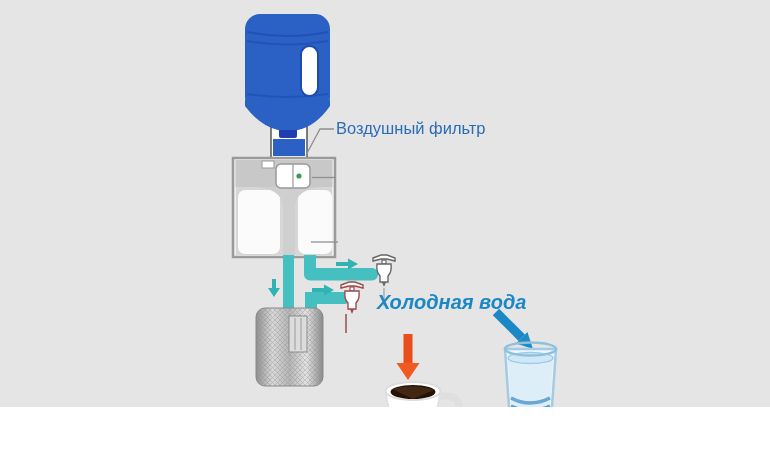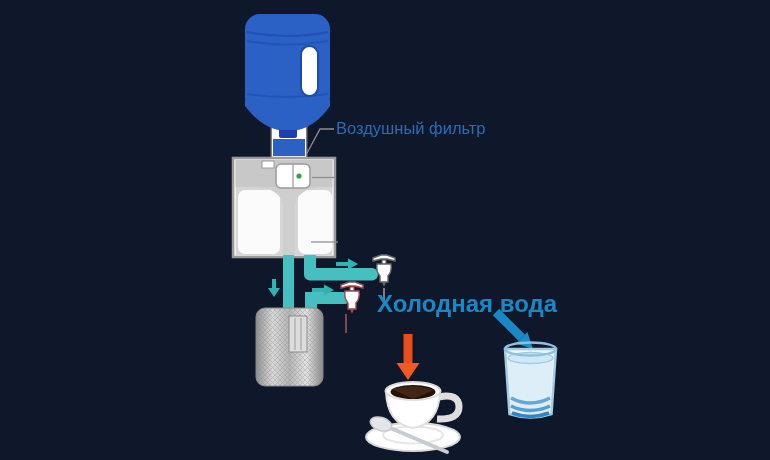"Воздушный фильтр" .canvas { background: #0f172a -> #e5e5e5; height: 460px -> 407px }
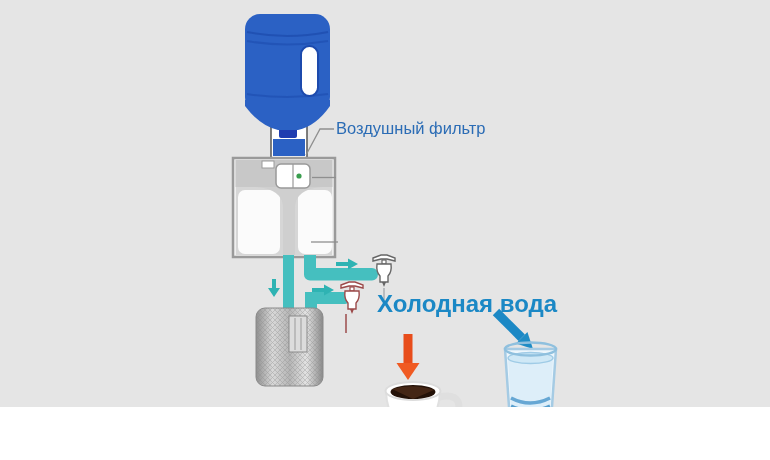"Холодная вода" .lbl.accent-cold { font-size: 24px -> 20px; font-style: none -> italic }
